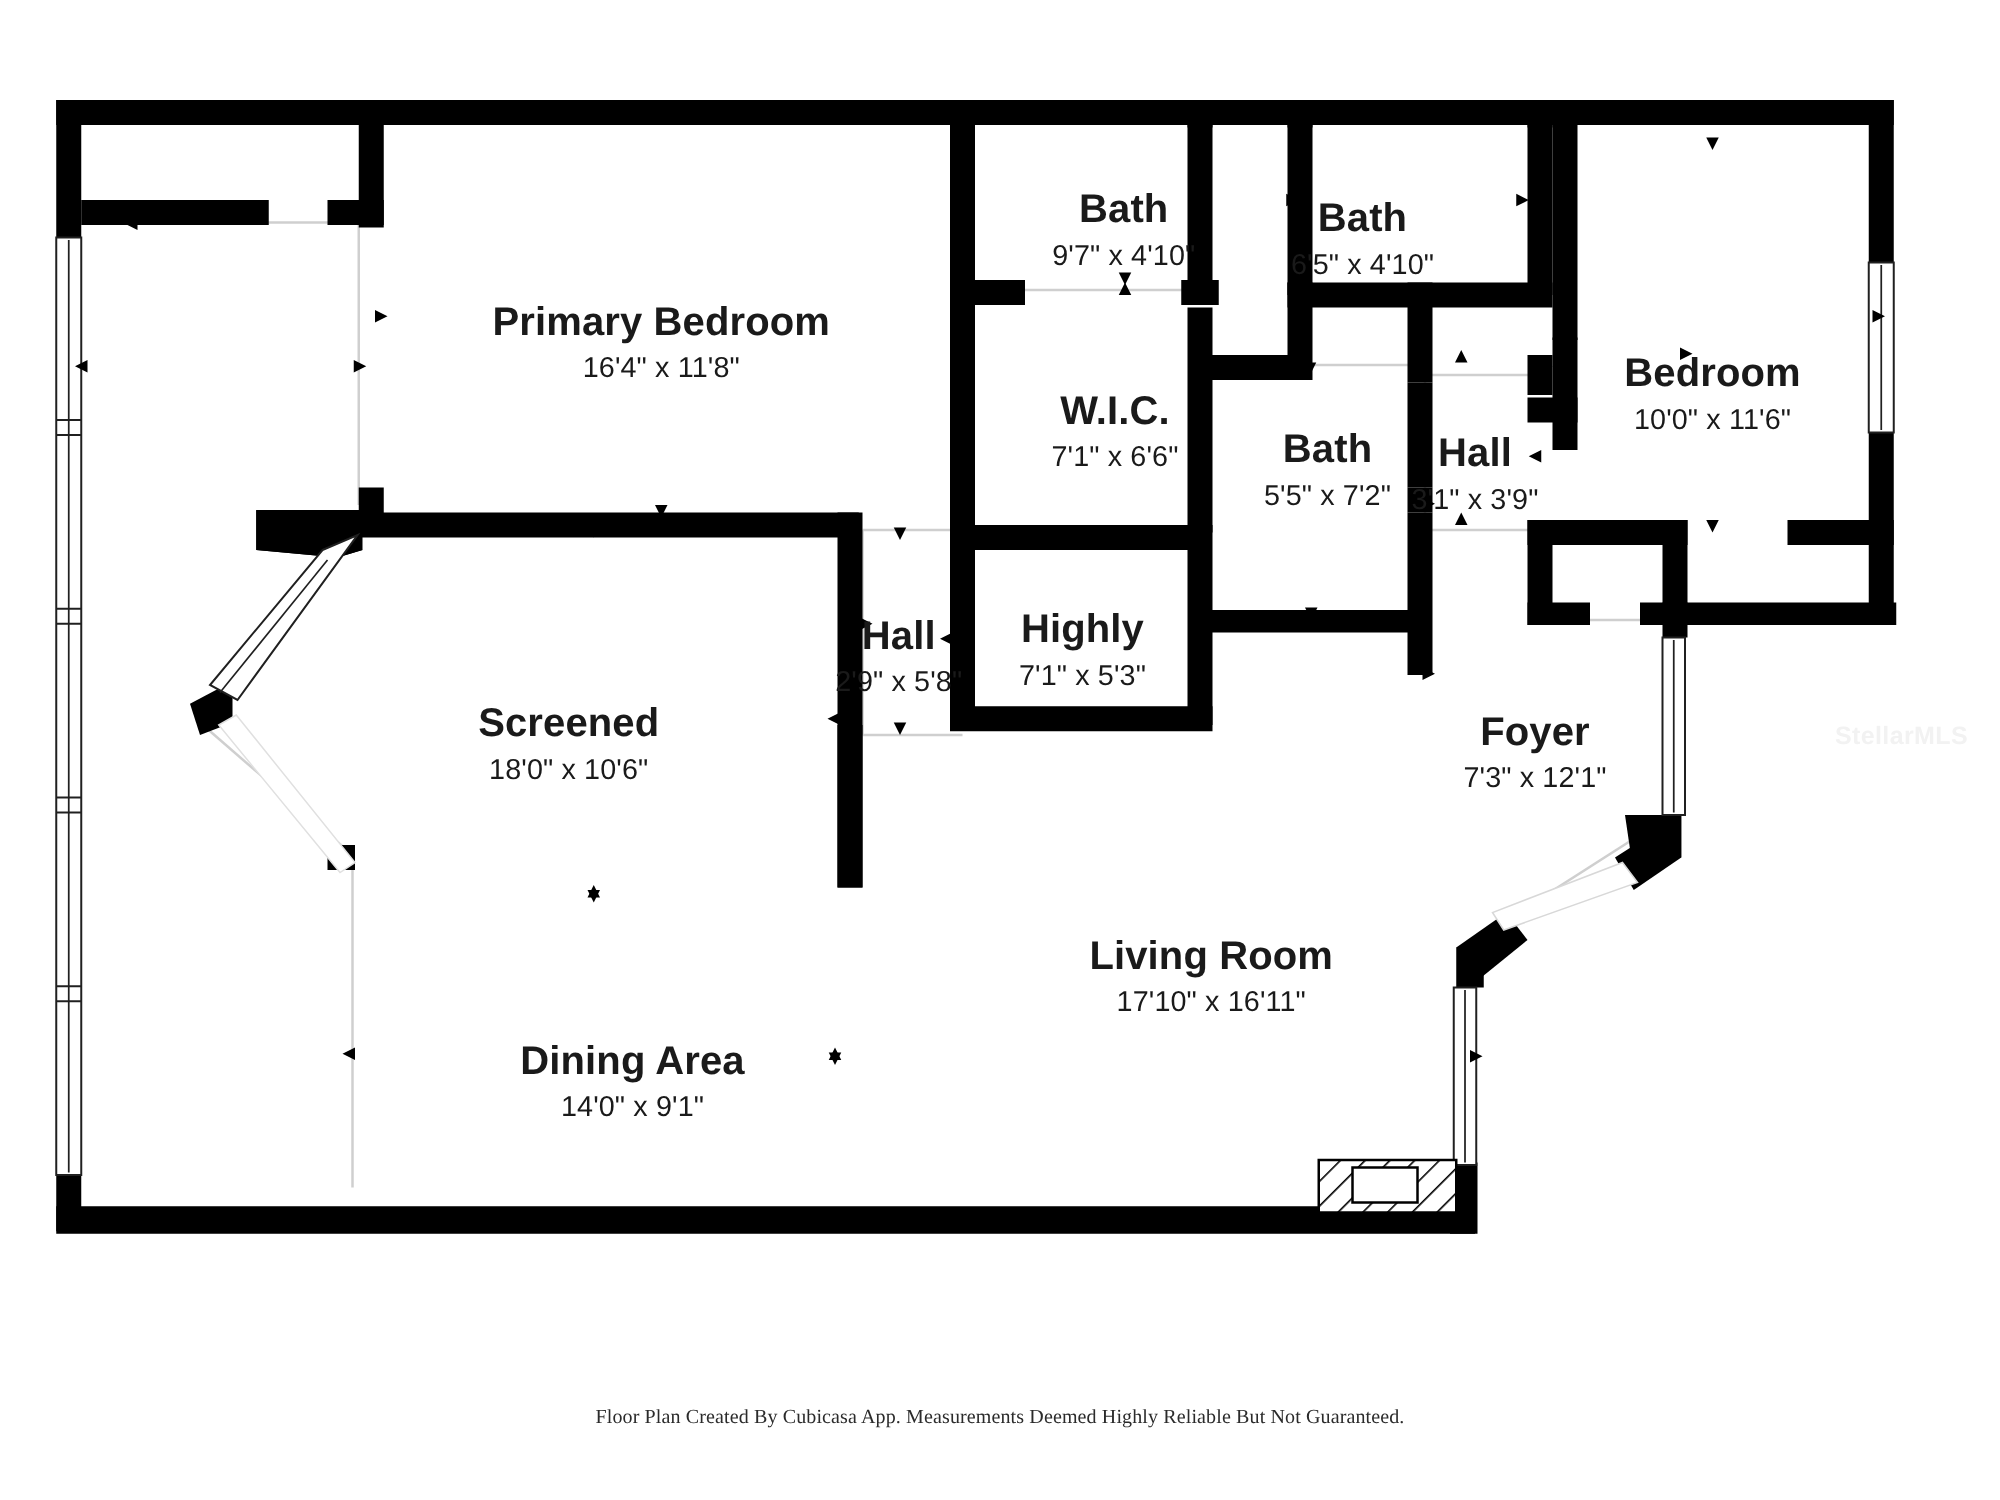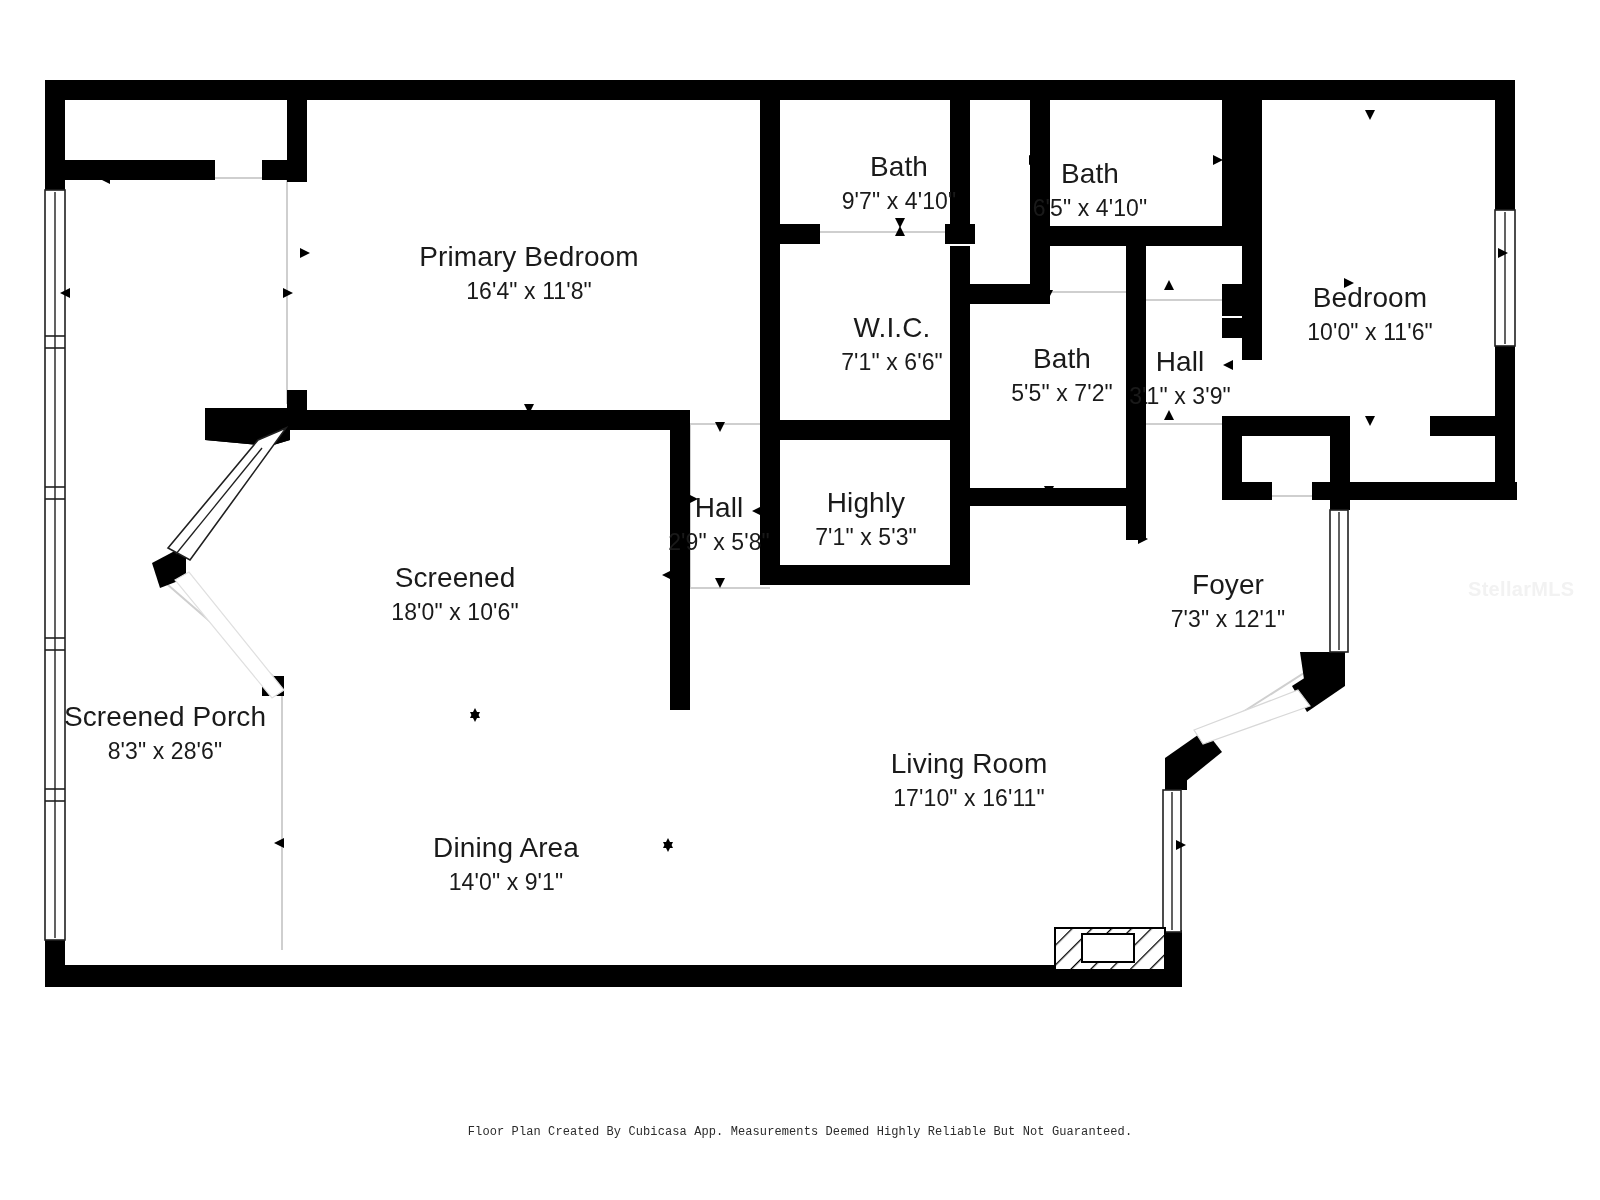"Bath" .room-label .rl-name { font-size: 28px -> 32px; font-weight: 400 -> 700 }
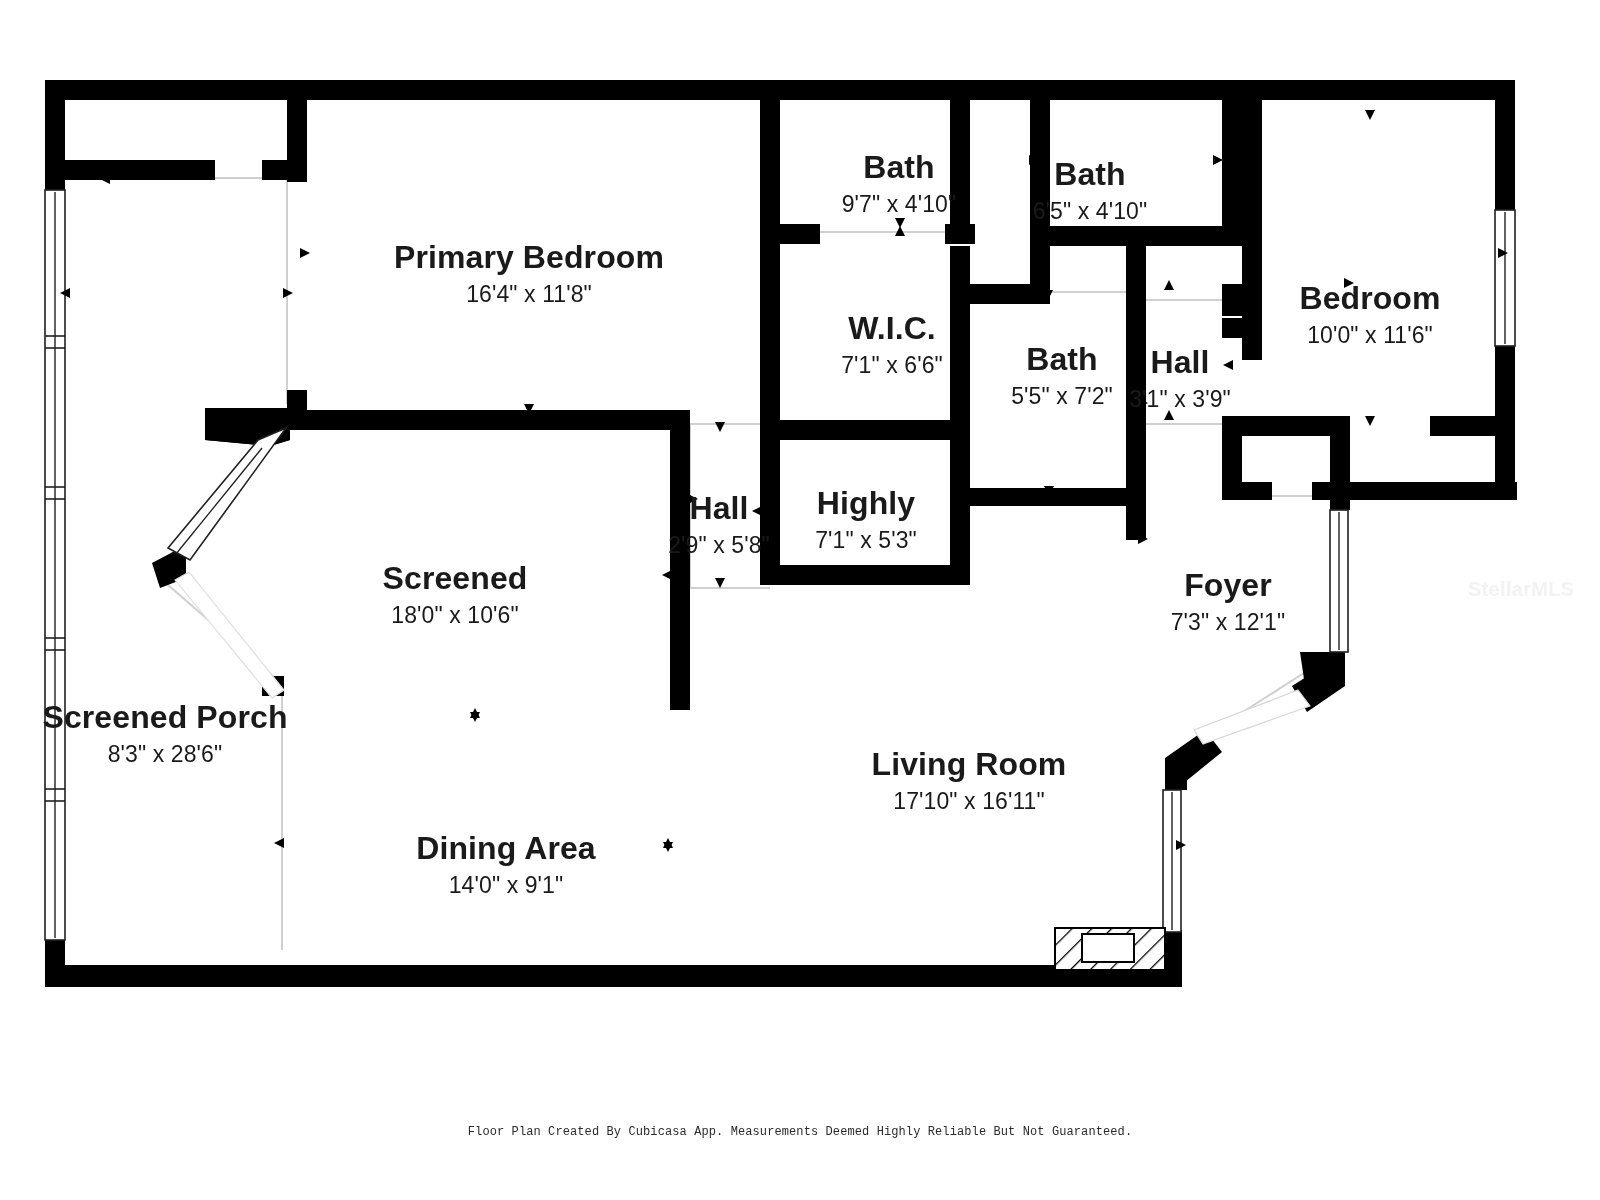"Screened Porch" div.room-label { html: <div> <span>Screened Porch</span> <span>8'3" x 28'6"</span> </div> -> none }
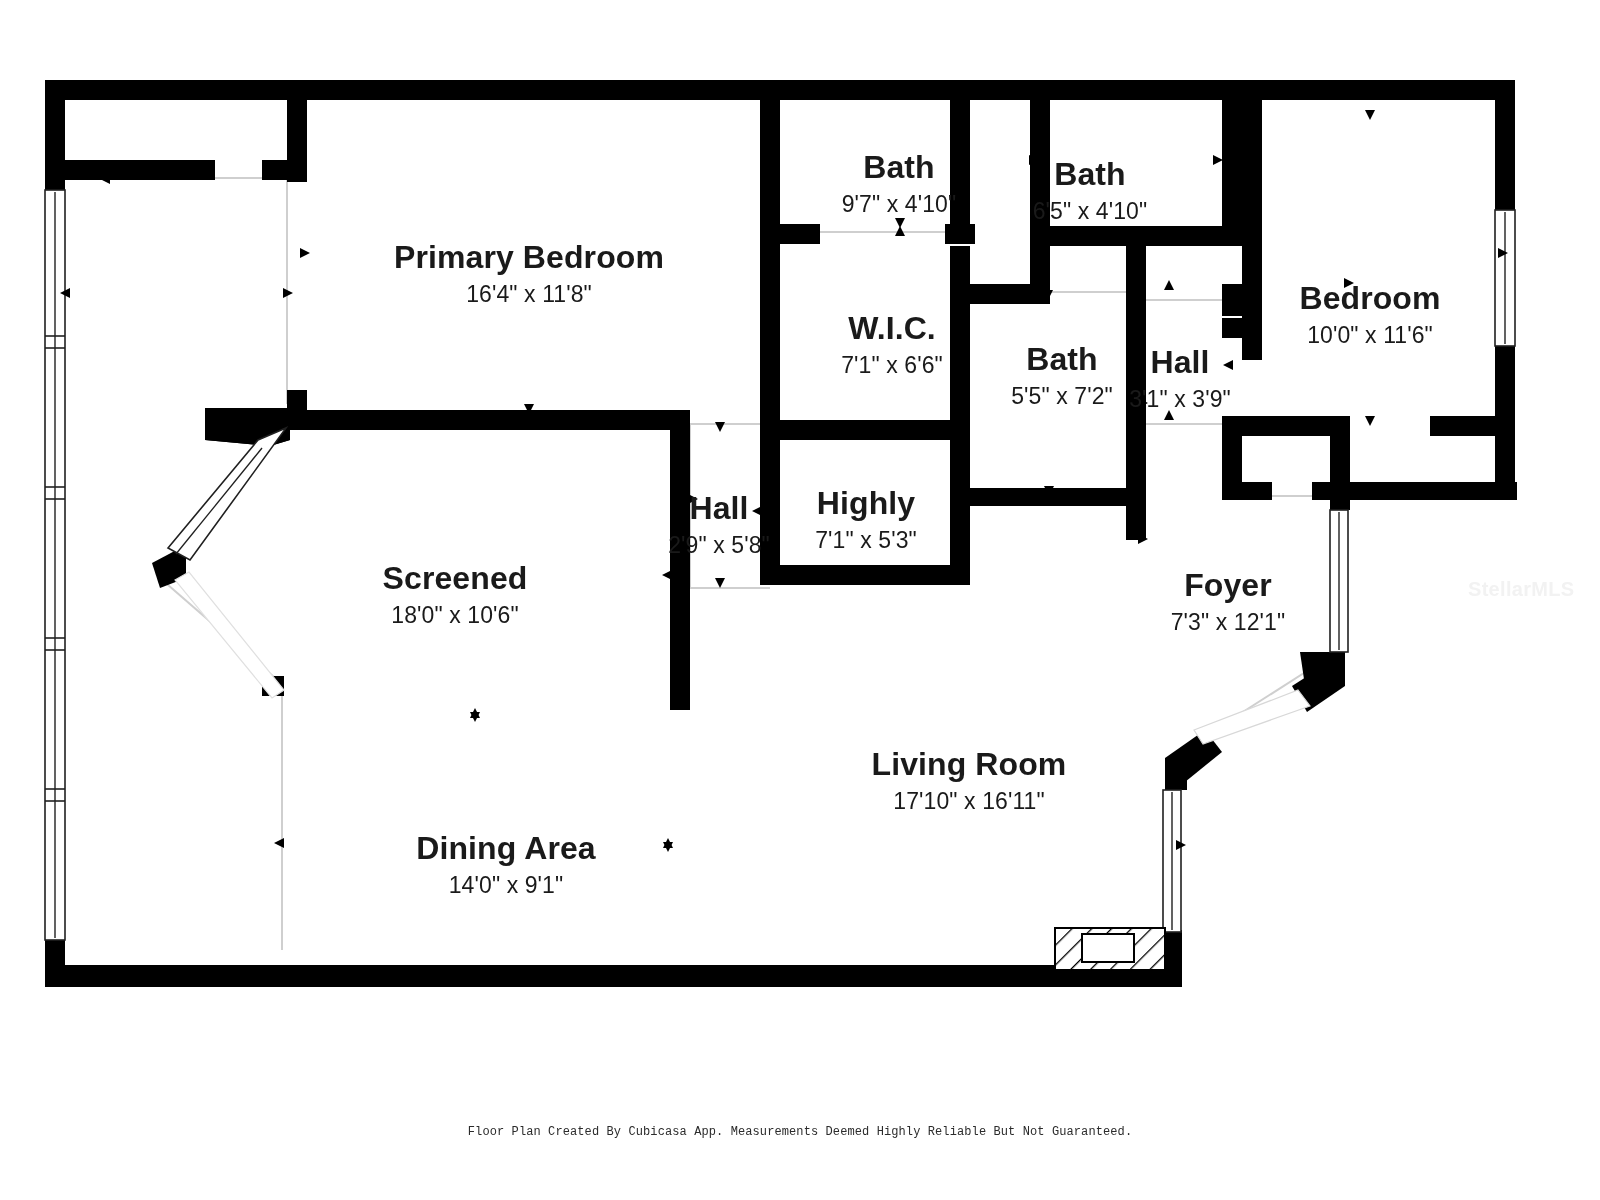"Floor Plan Created By Cubicasa" #footer-note { font-family: Liberation Mono, monospace -> Liberation Serif, serif; font-size: 12px -> 16px }
